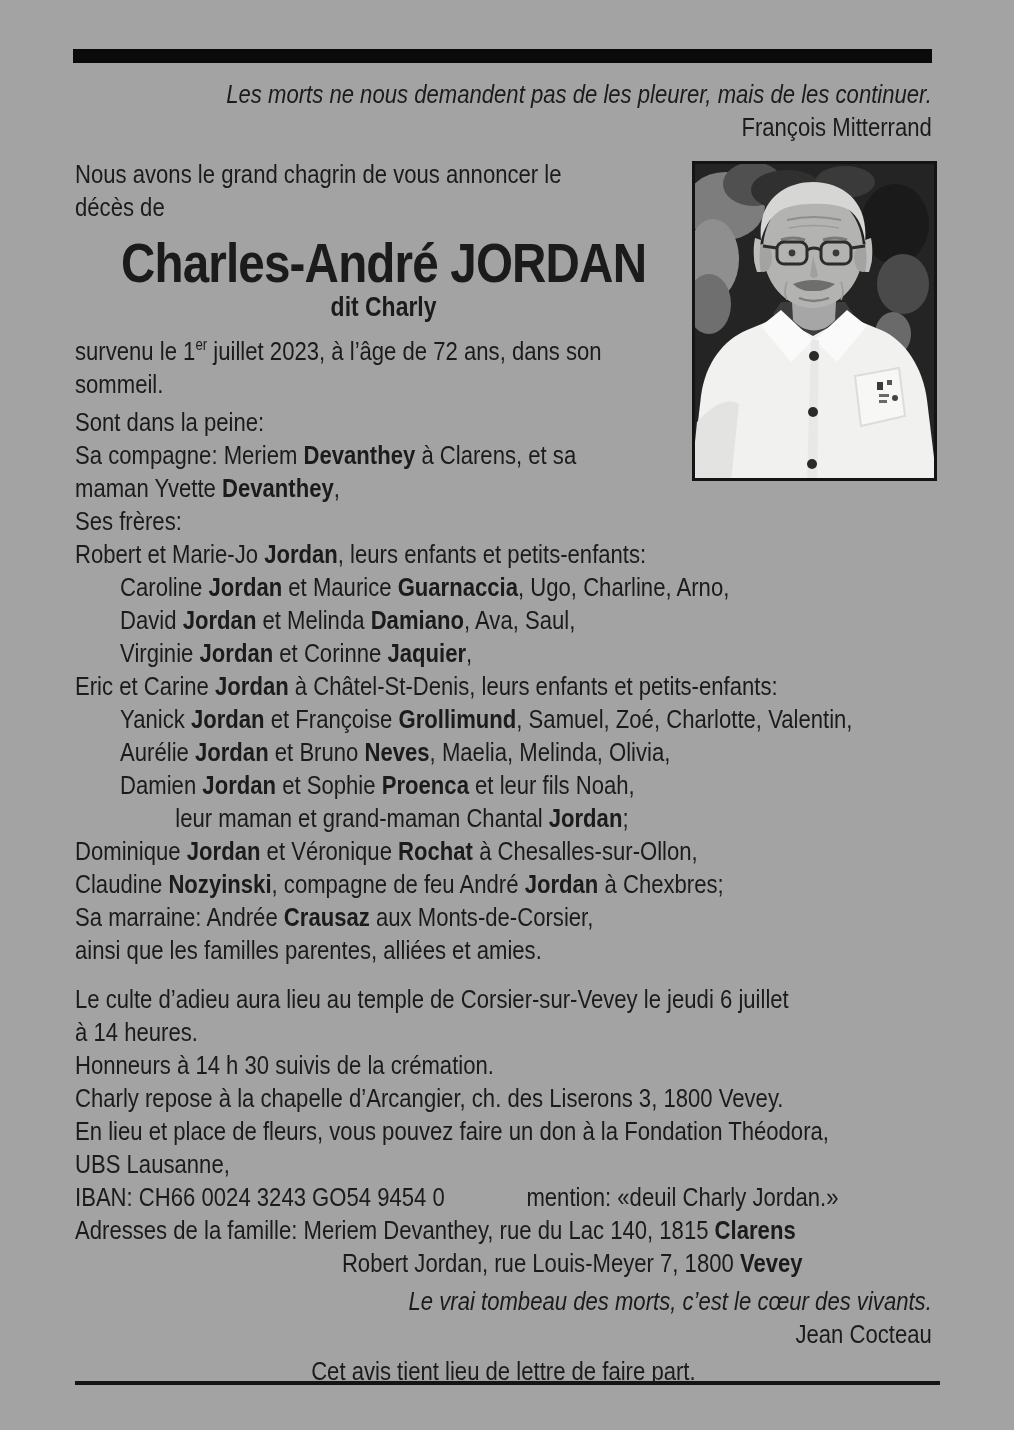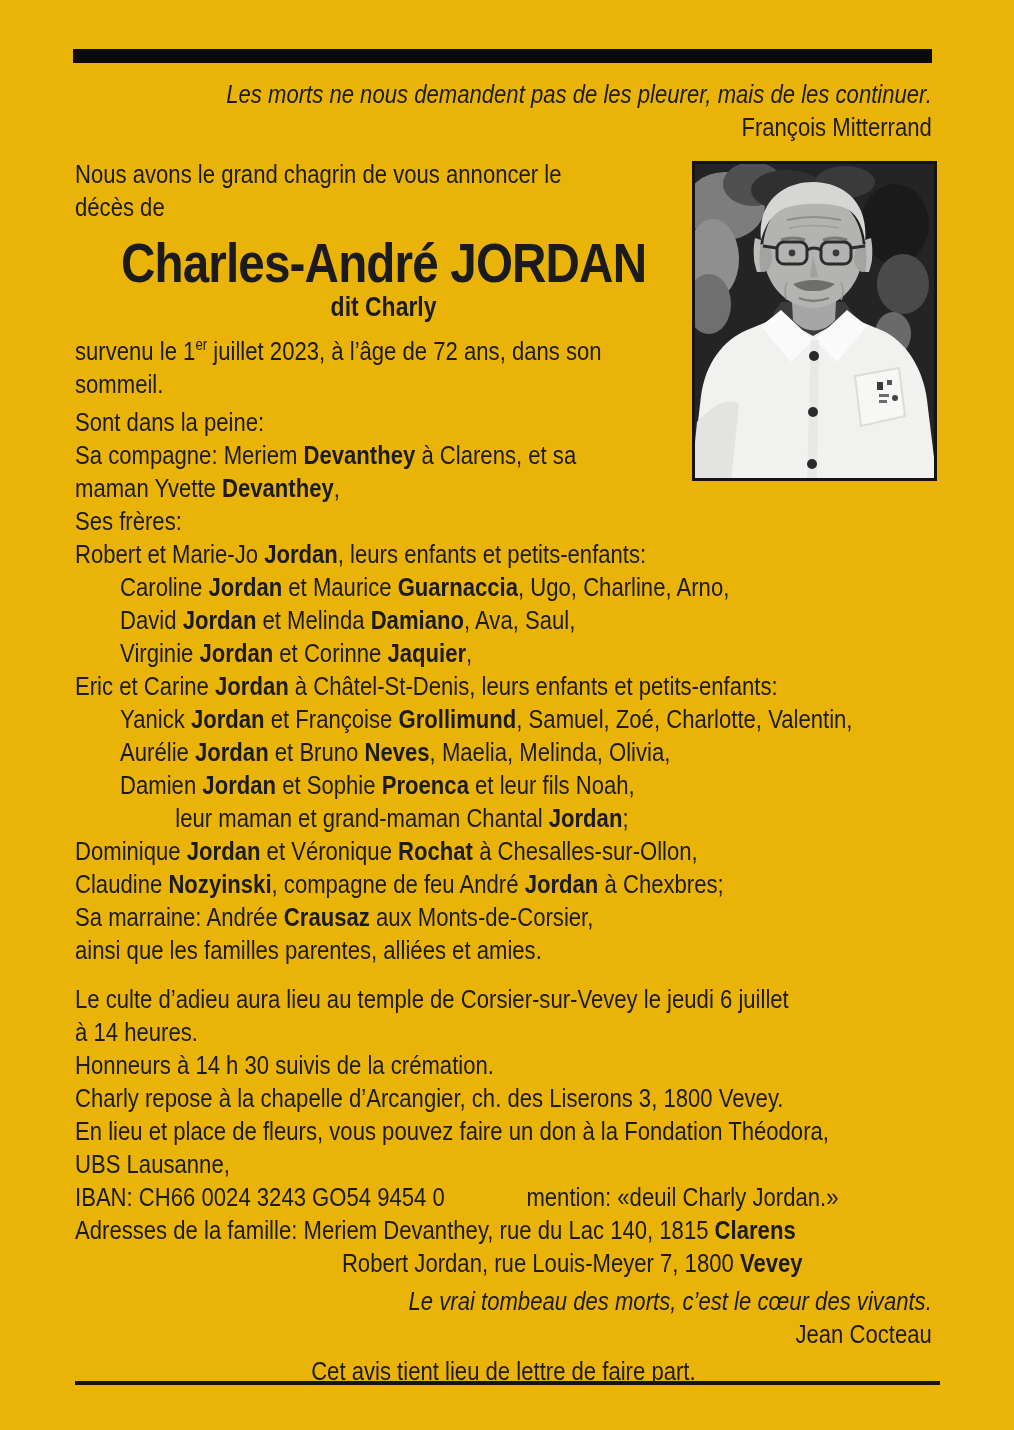"Les morts ne nous demandent" .page { background: #eab308 -> #a3a3a3 }
